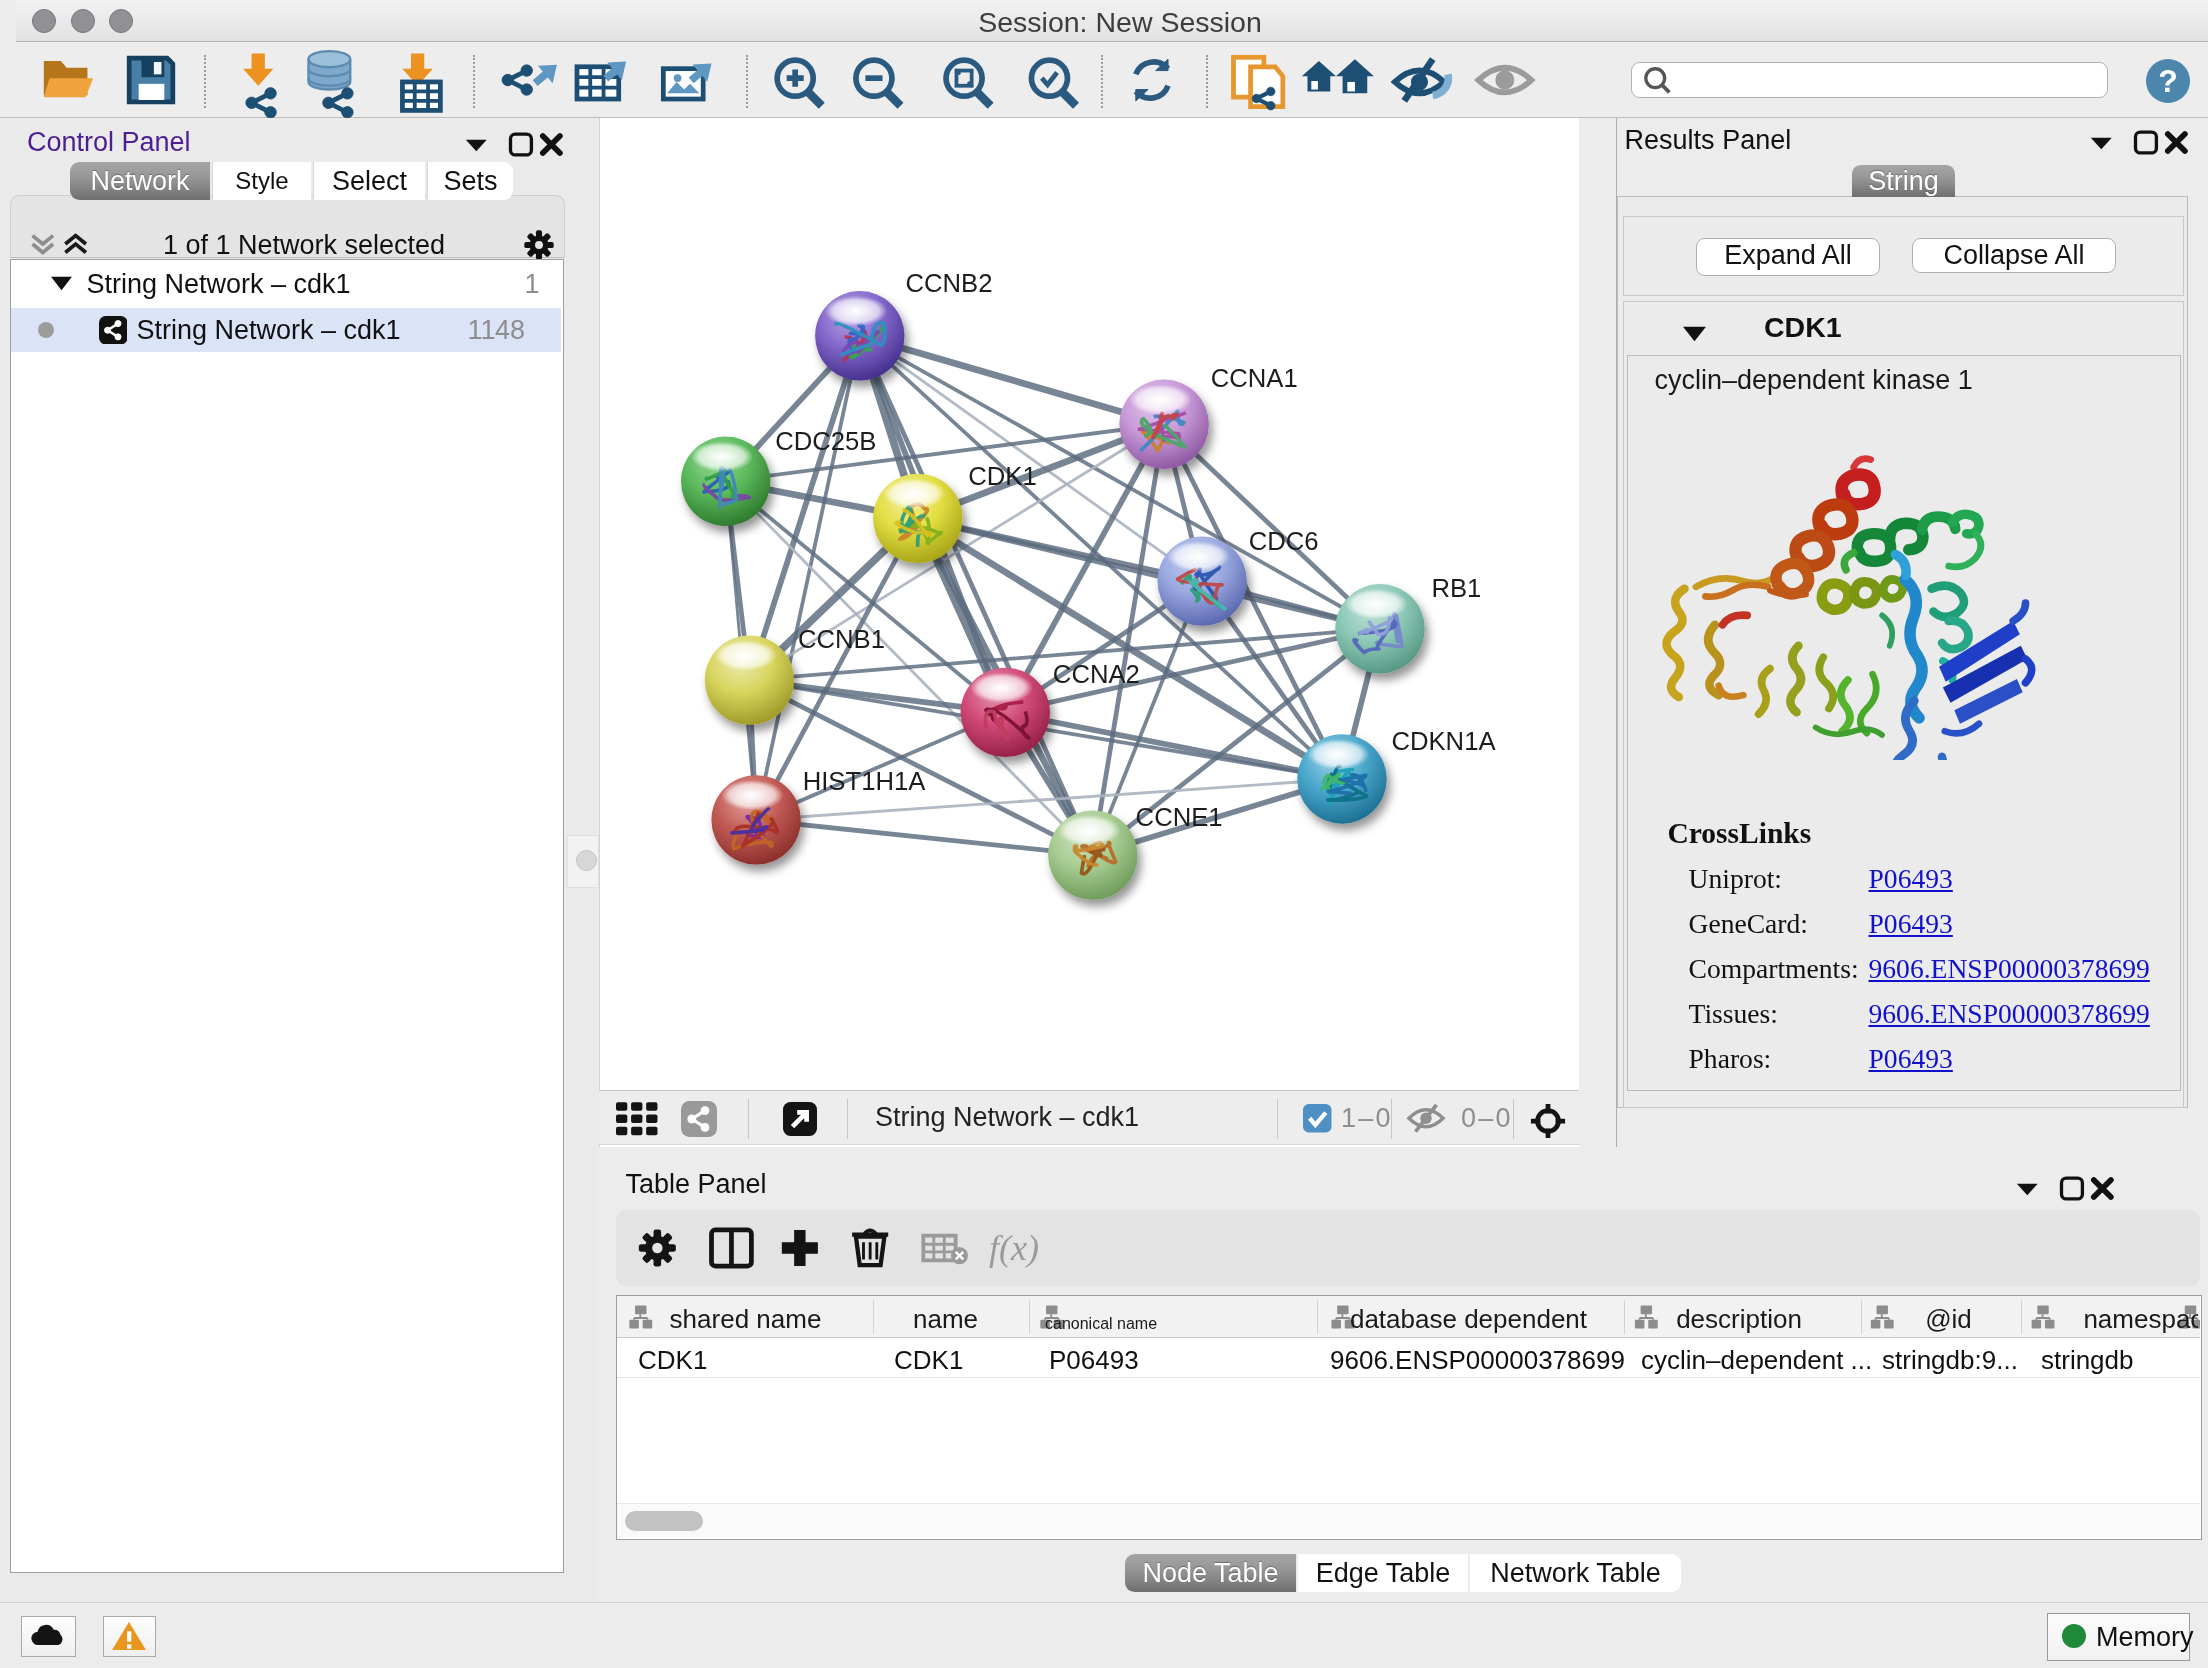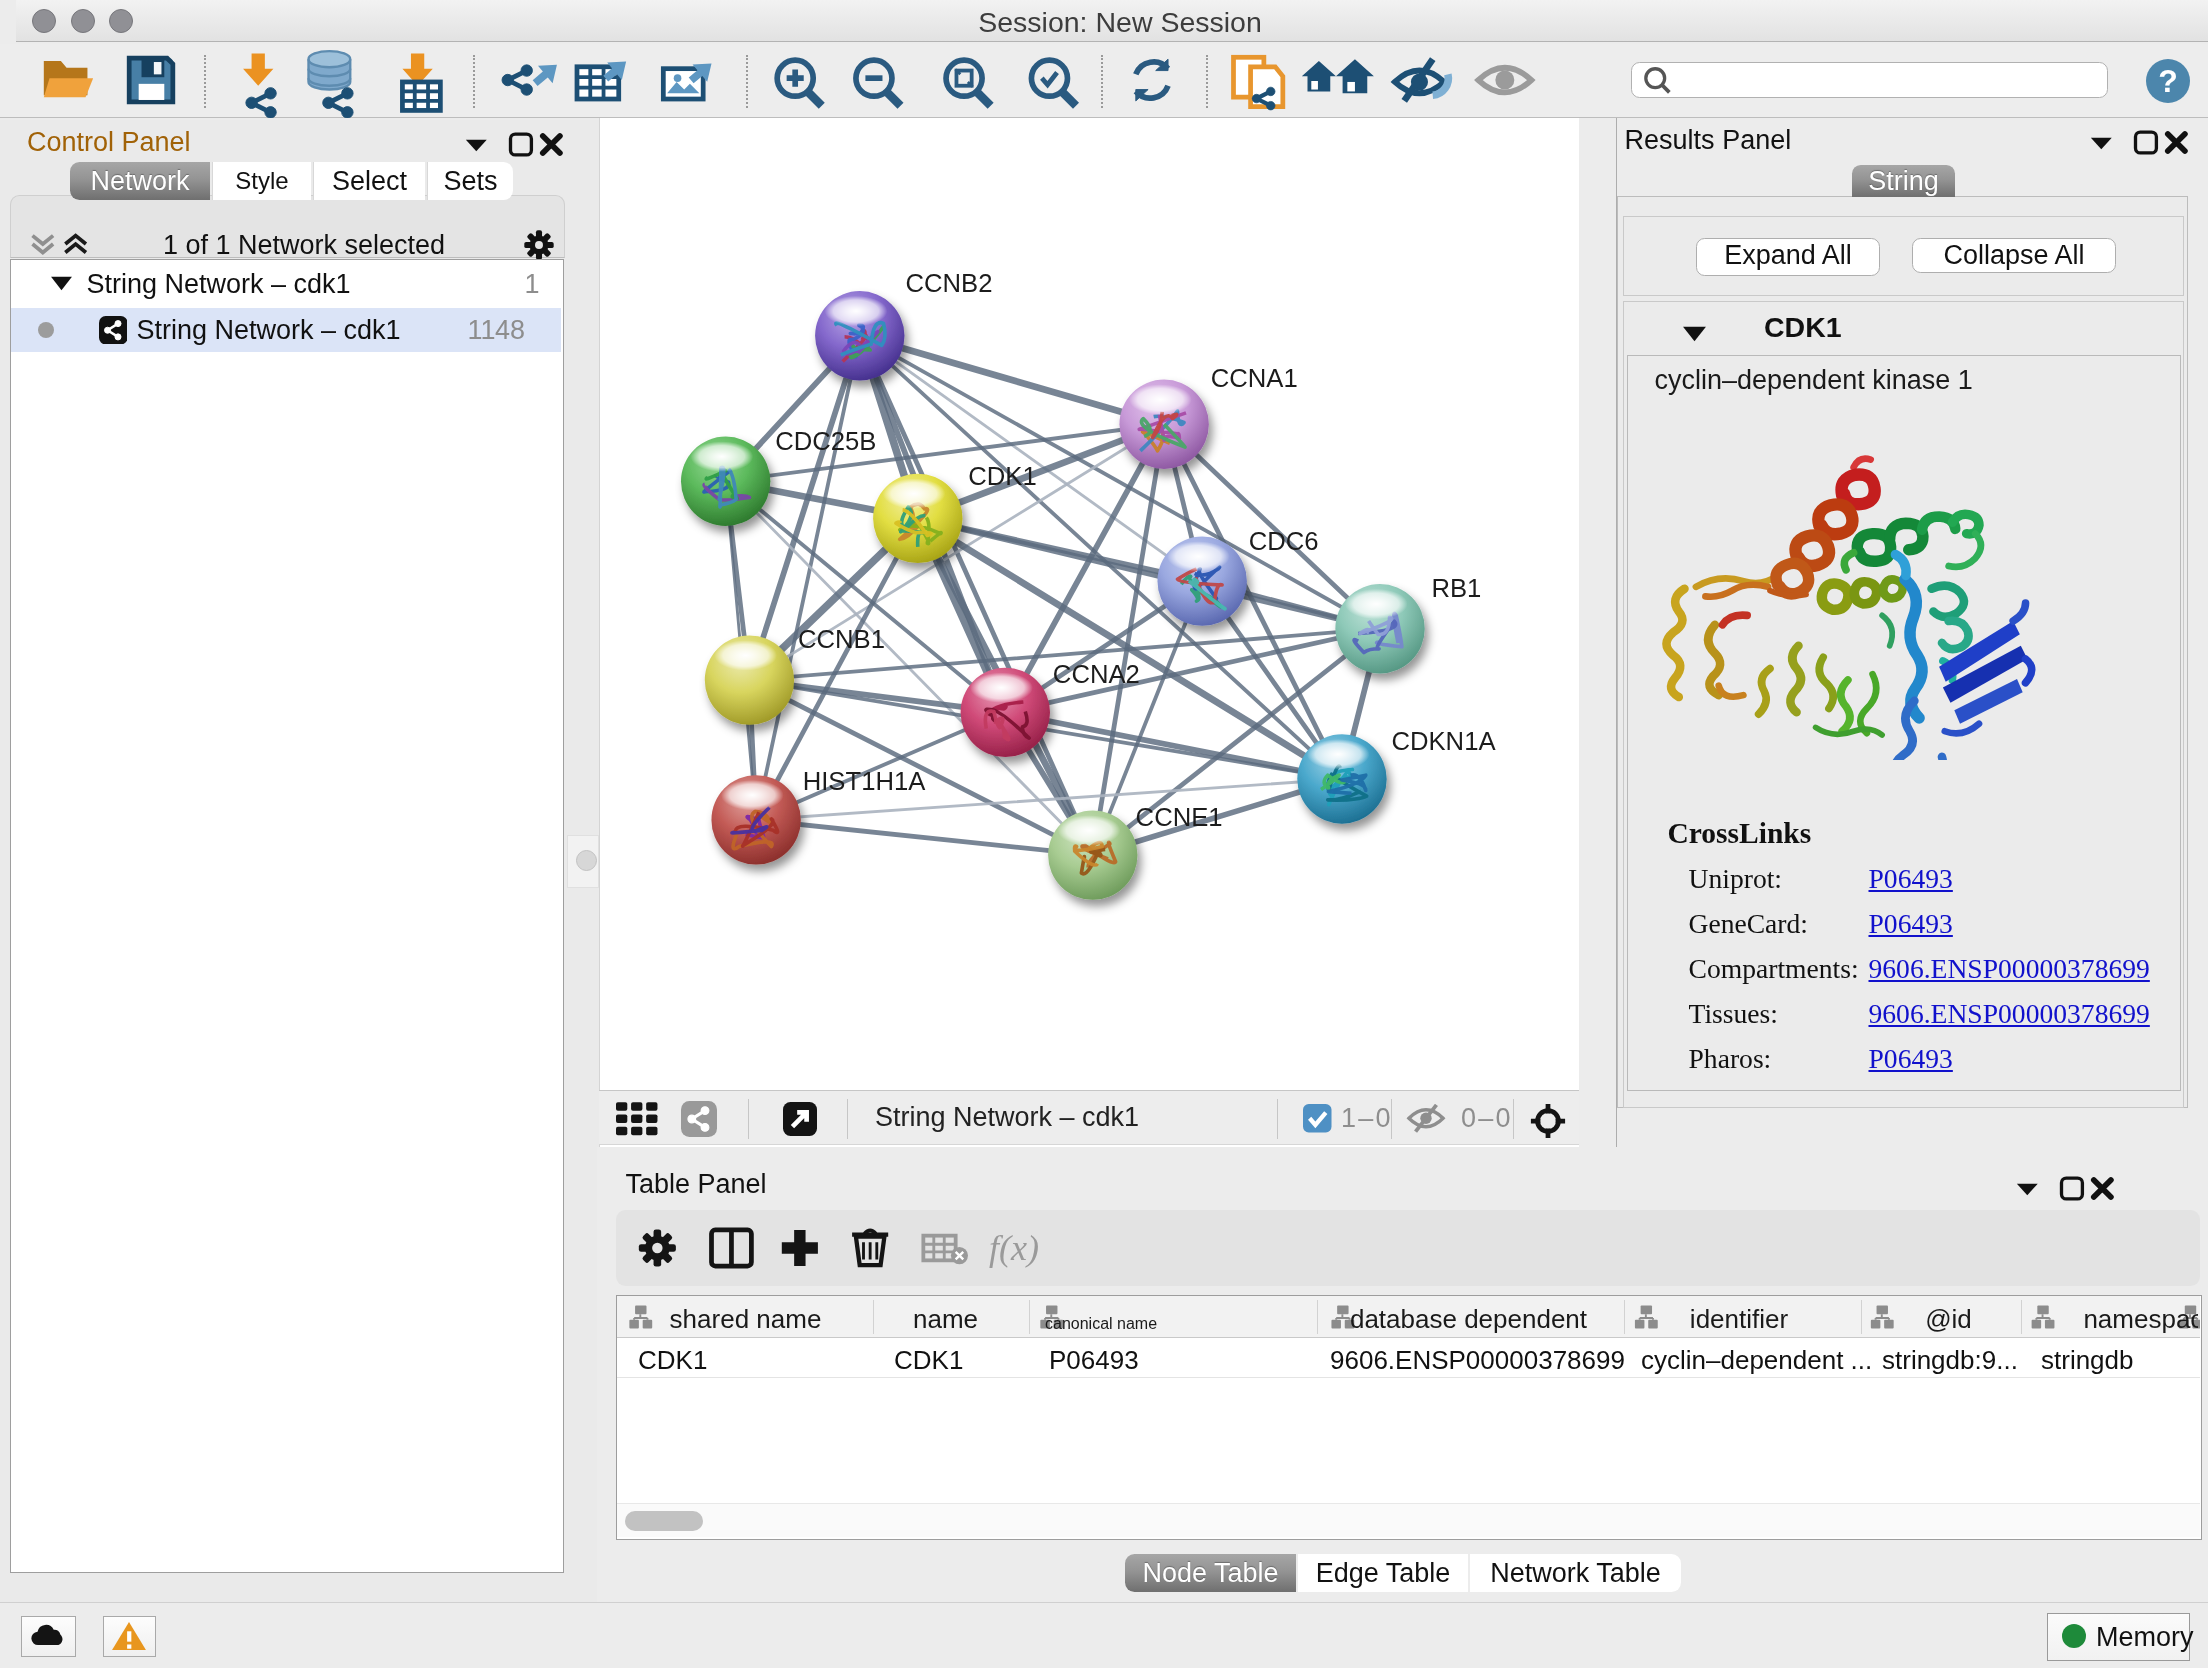"Control Panel" div.abs { color: #a16207 -> #4c1d95 }
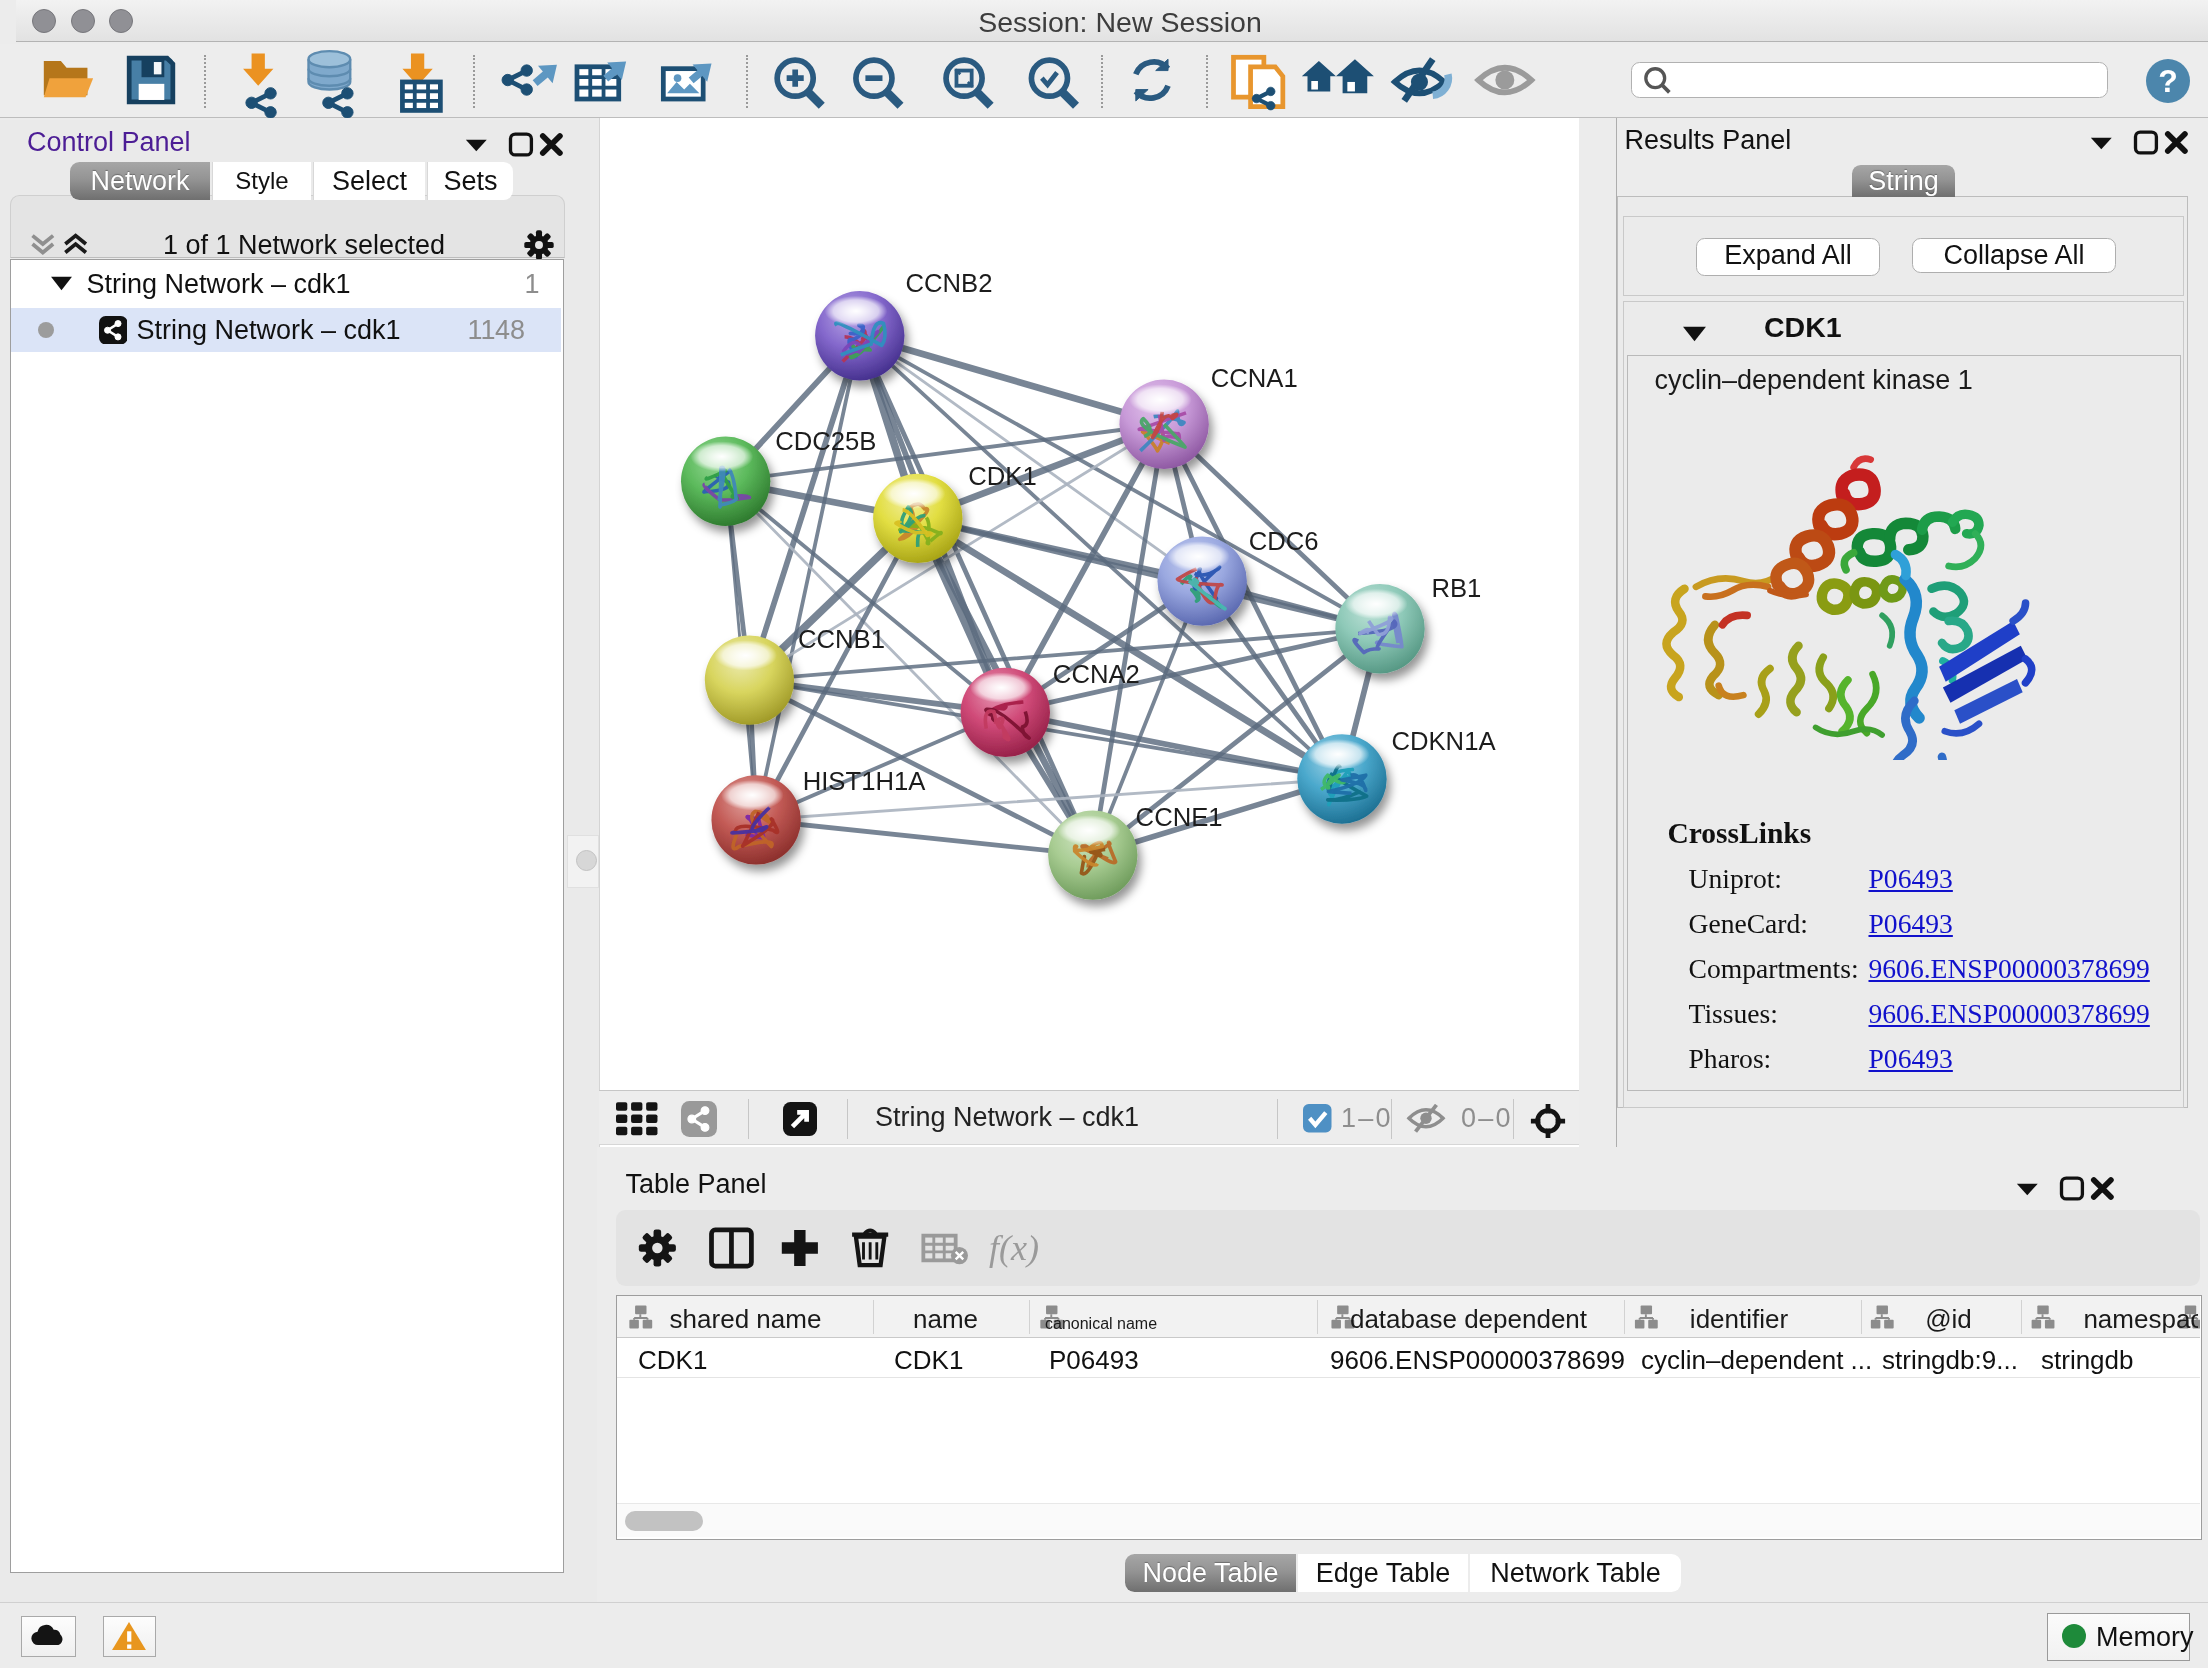"identifier" div.abs { text: identifier -> description }
